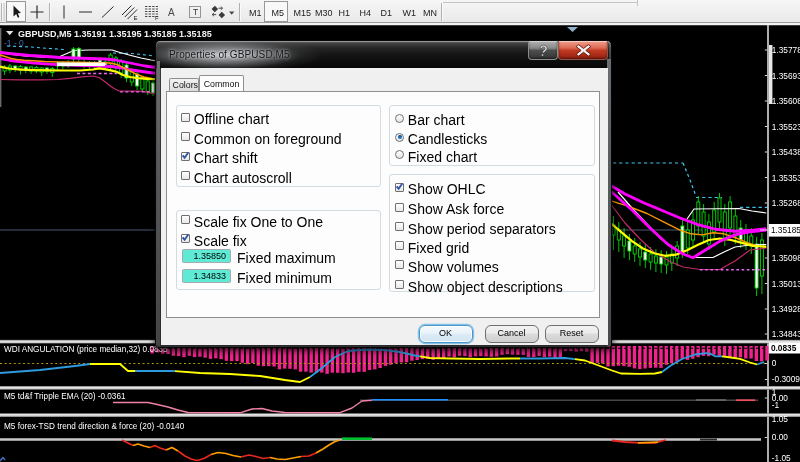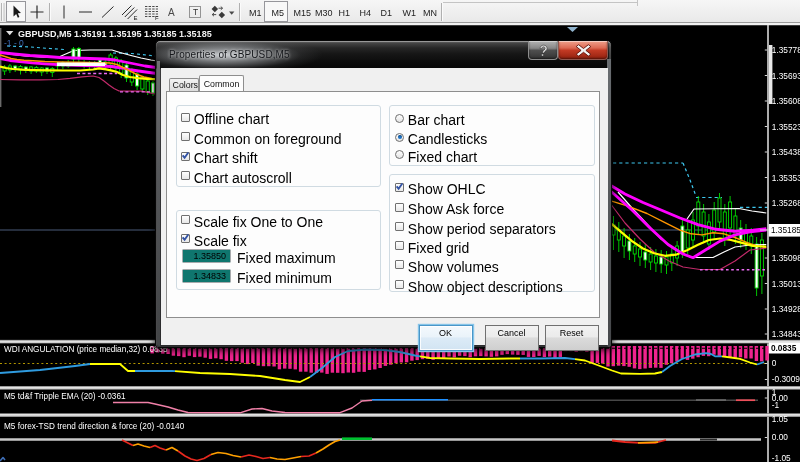"1.35850" .inp { background: #0f766e -> #5eead4 }
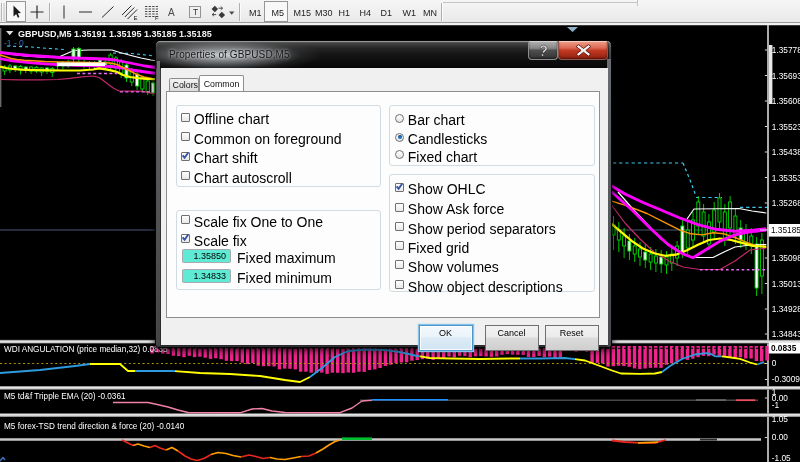"OK" .btn { border-radius: 0 -> 6px; height: 26px -> 18px }
